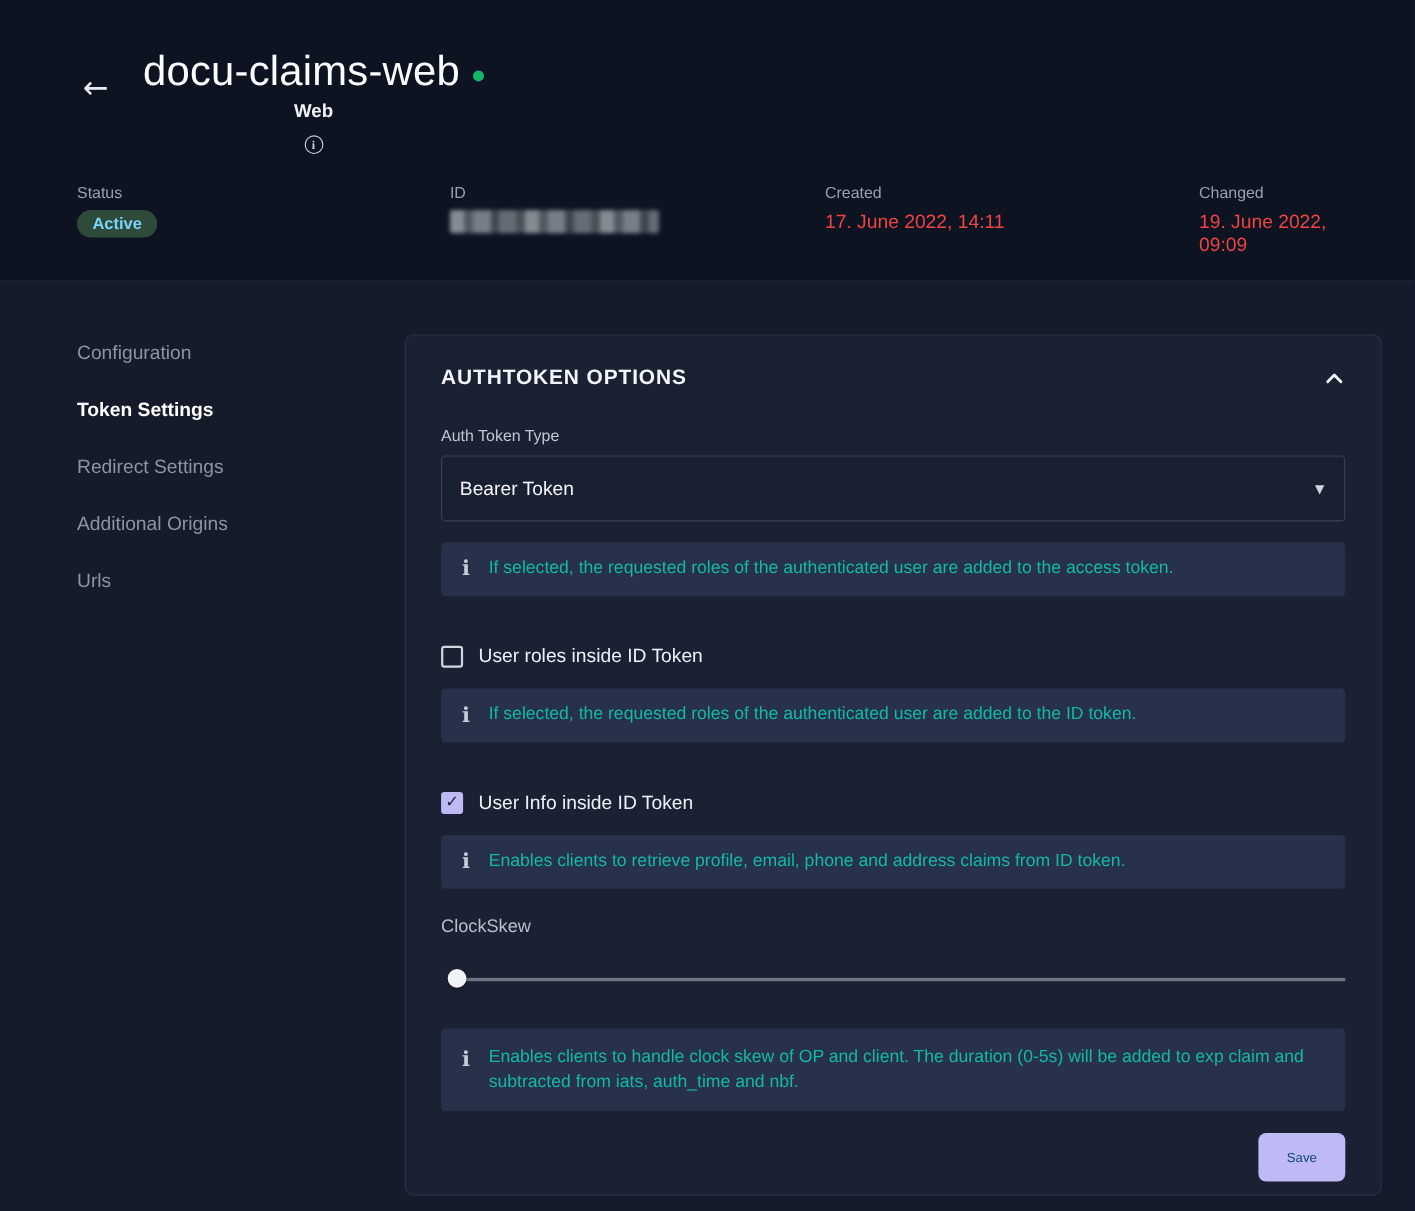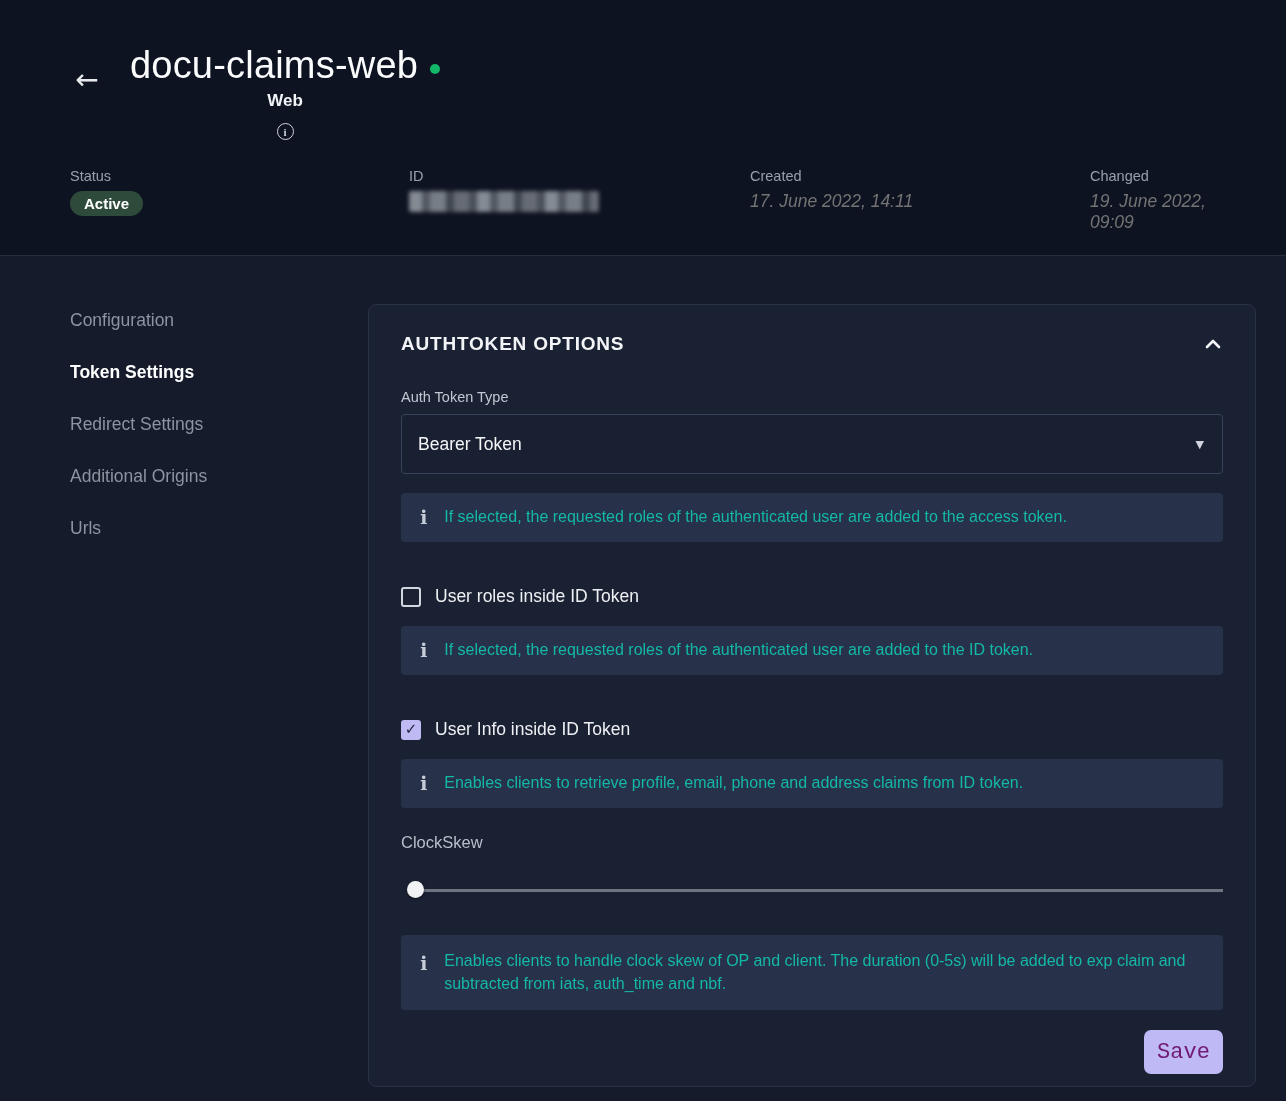"Active" .badge-active { color: #ffffff -> #7dd3fc }
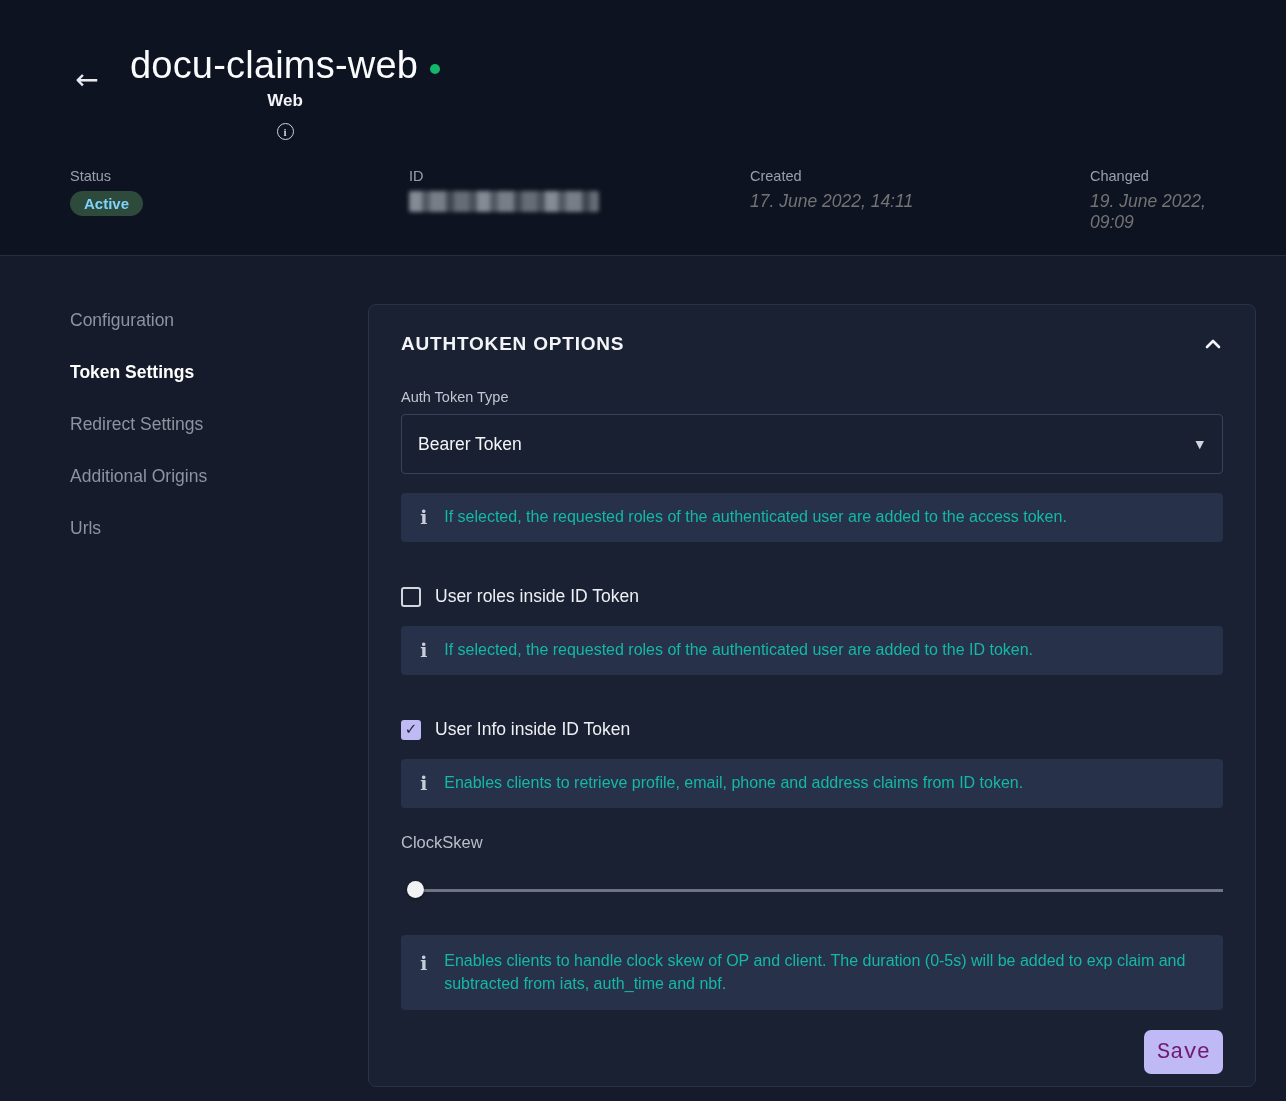"17. June 2022, 14:11" .meta-value { color: #737373 -> #ef4444; font-style: italic -> none }
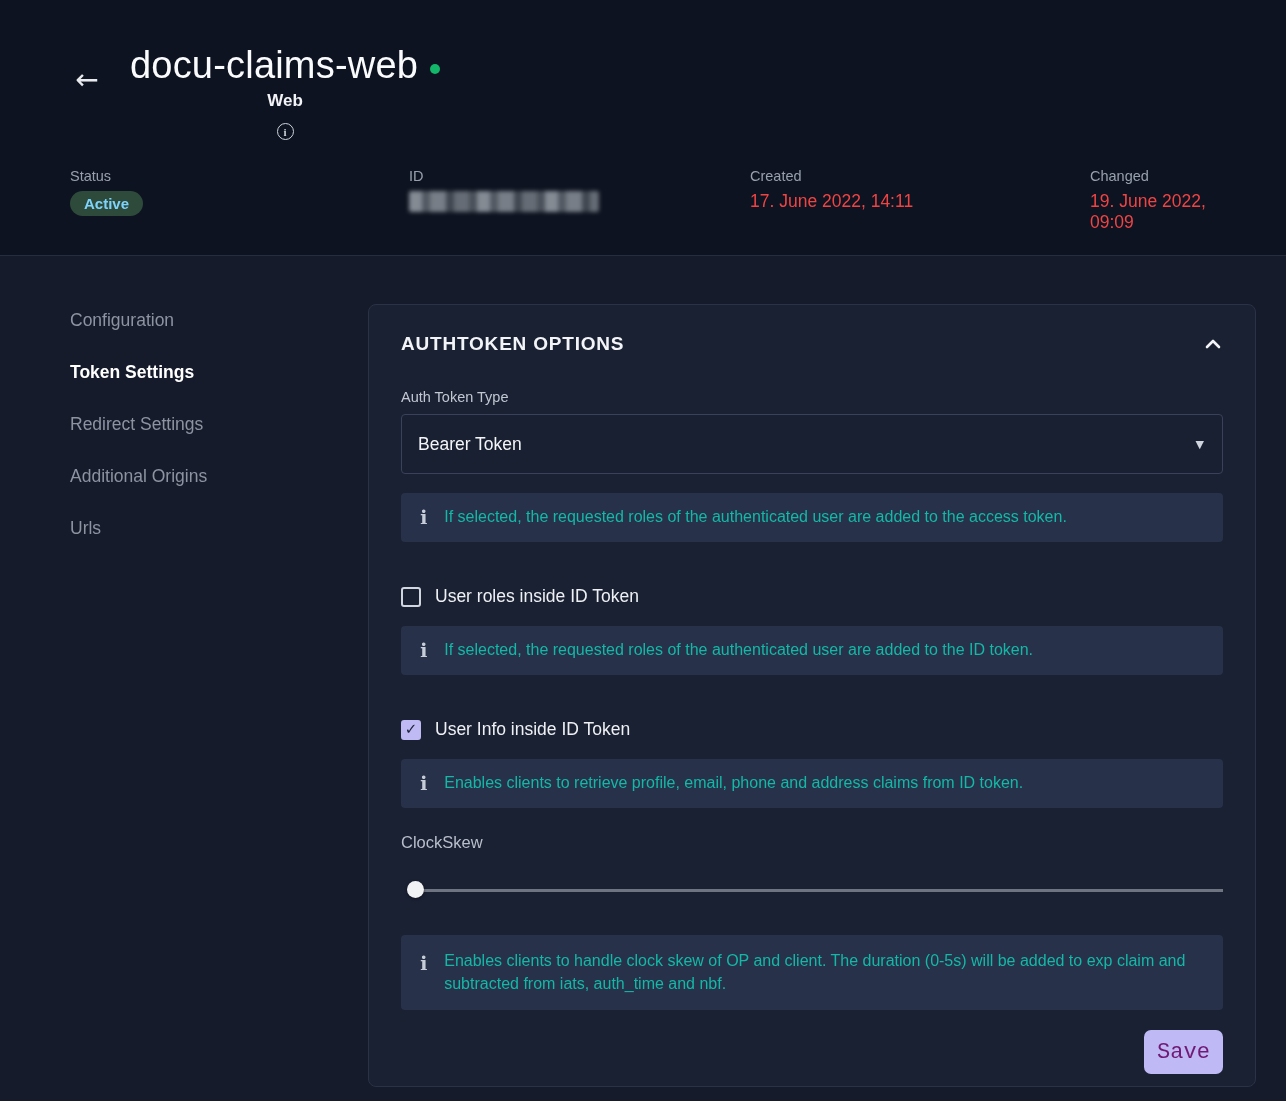"Save" .save-btn { color: #701a75 -> #0c4a6e; font-family: Liberation Mono, monospace -> Liberation Sans, sans-serif; font-size: 22px -> 12px }
